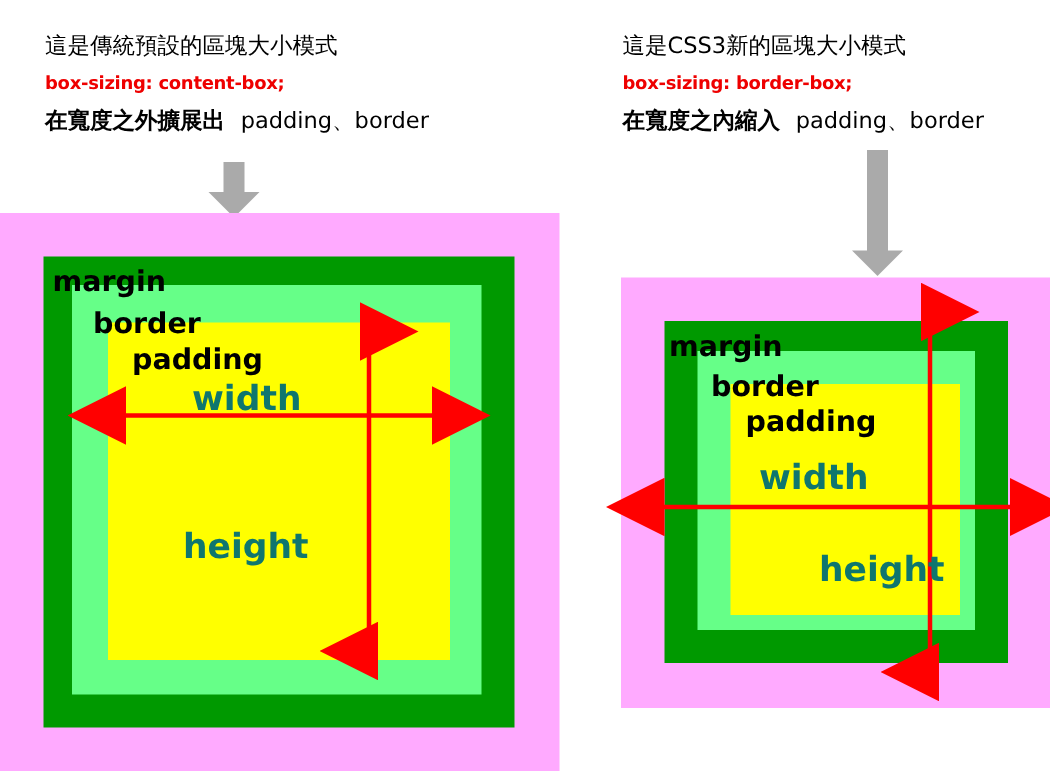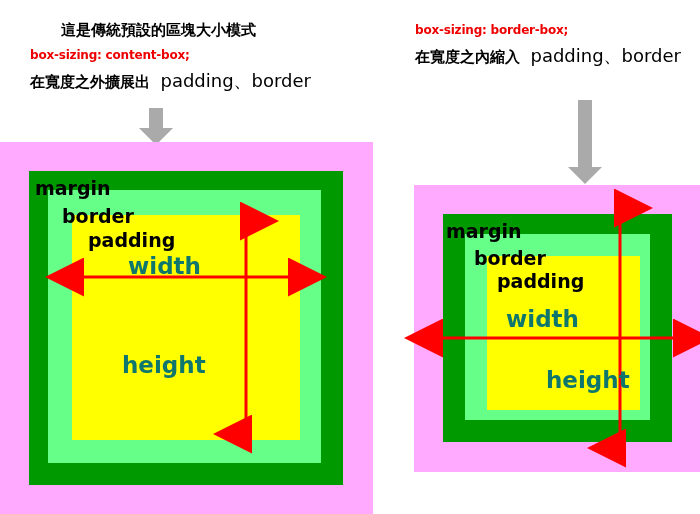"這是傳統預設的區塊大小模式" .caption .line.plain { font-weight: 700 -> 400; margin-left: 31px -> none }
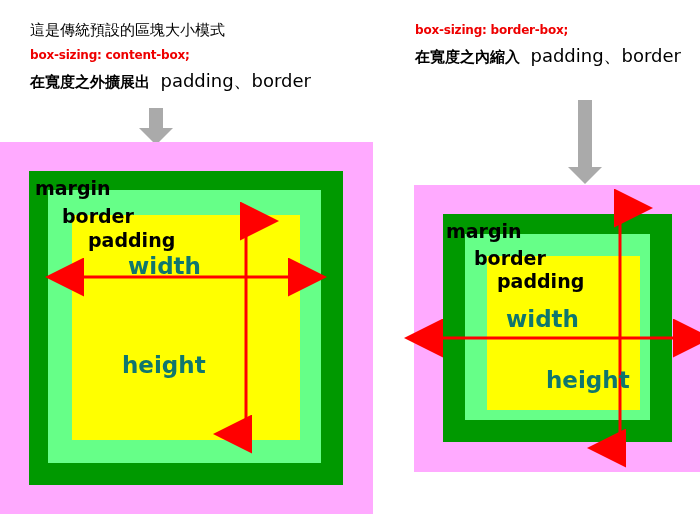"這是CSS3新的區塊大小模式" span.line { html: none -> <span>這是CSS3新的區塊大小模式</span> }
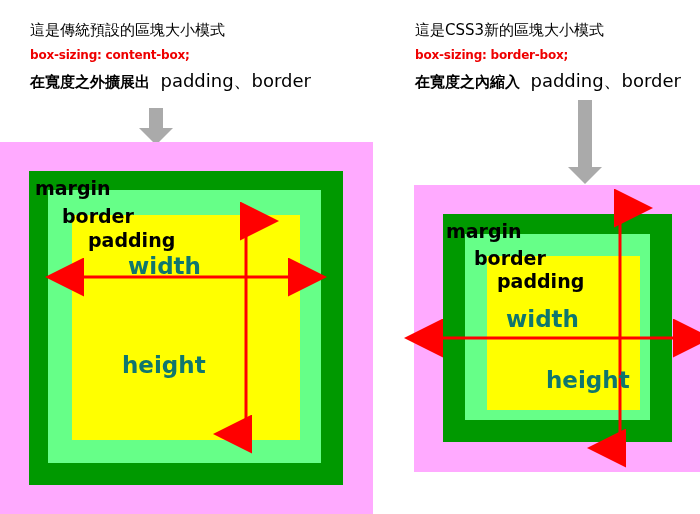"padding、border" .caption .line.mix .ascii { font-size: 18px -> 15px }
